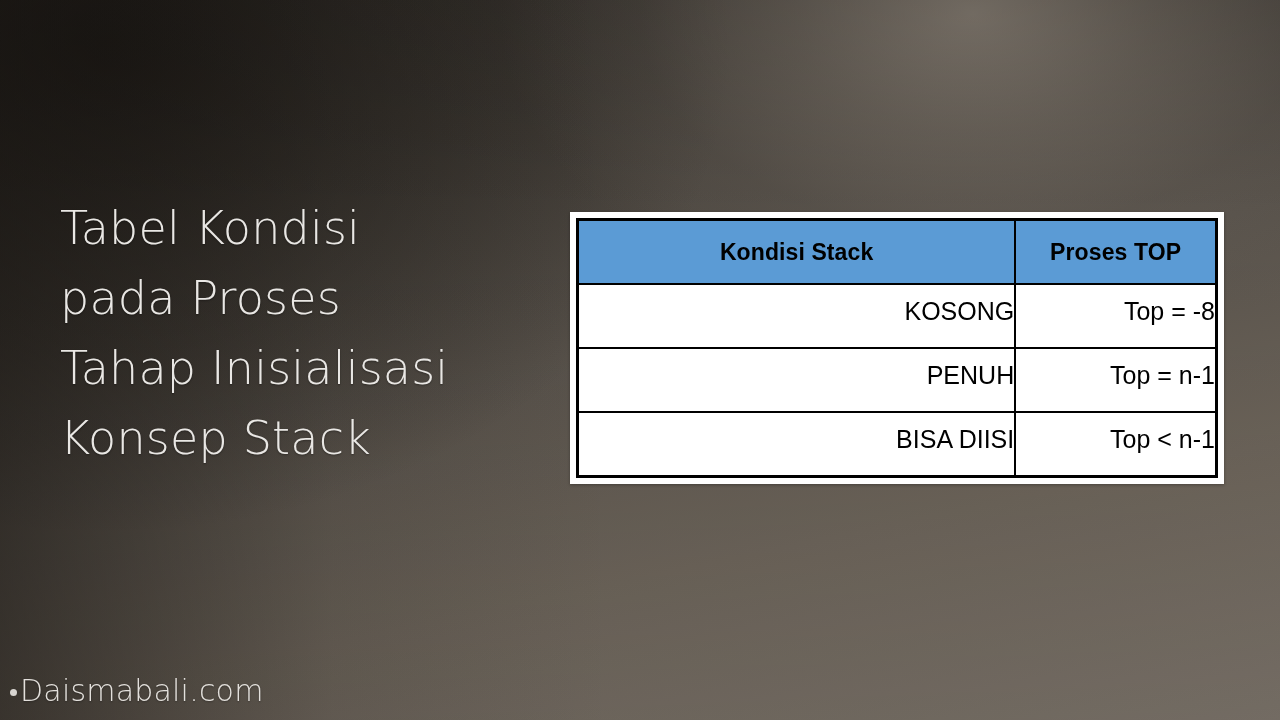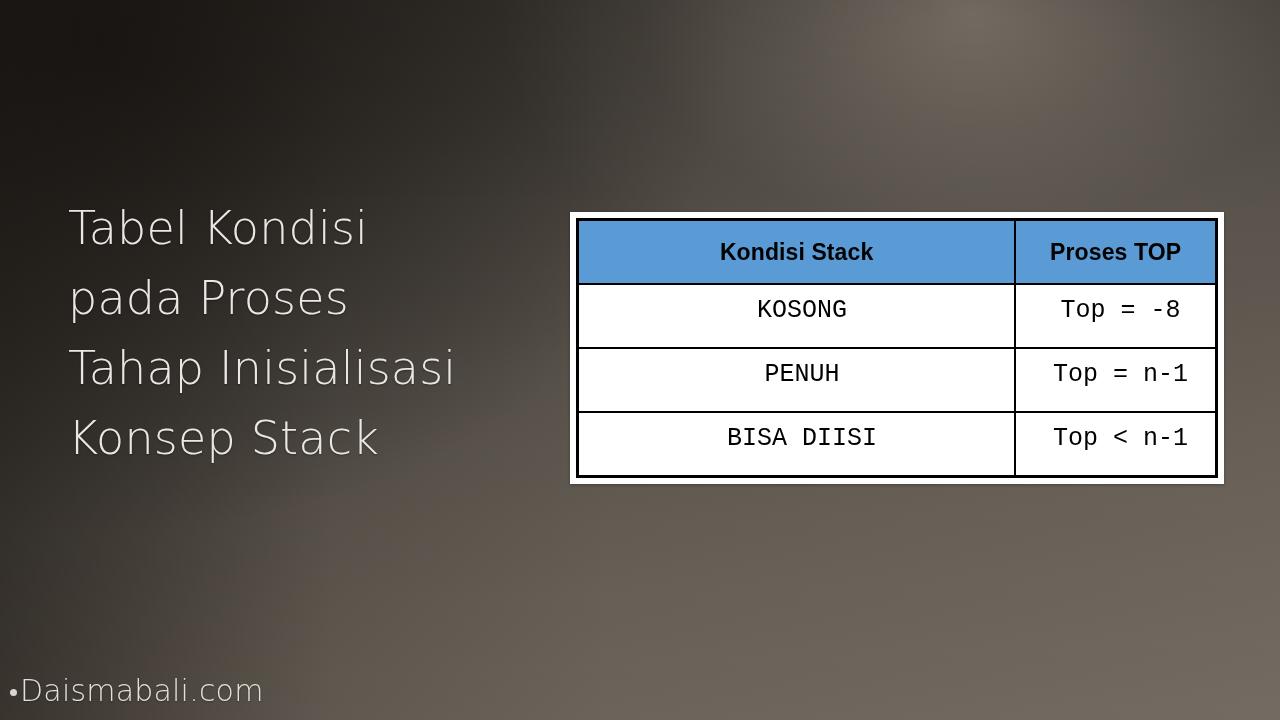"Tabel Kondisi pada Proses Tahap" #title-block { left: 68px -> 60px }
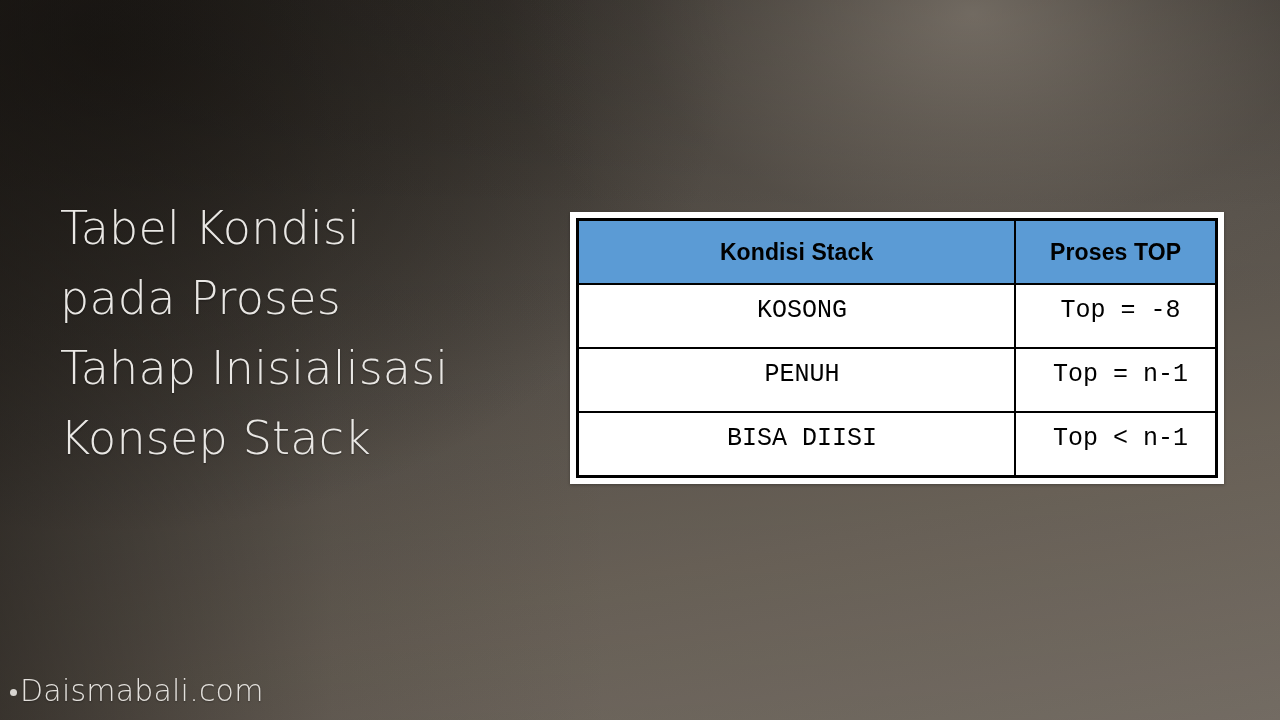"KOSONG" #cond-table tbody td { font-family: Liberation Mono, monospace -> Liberation Sans, sans-serif; text-align: center -> right }
